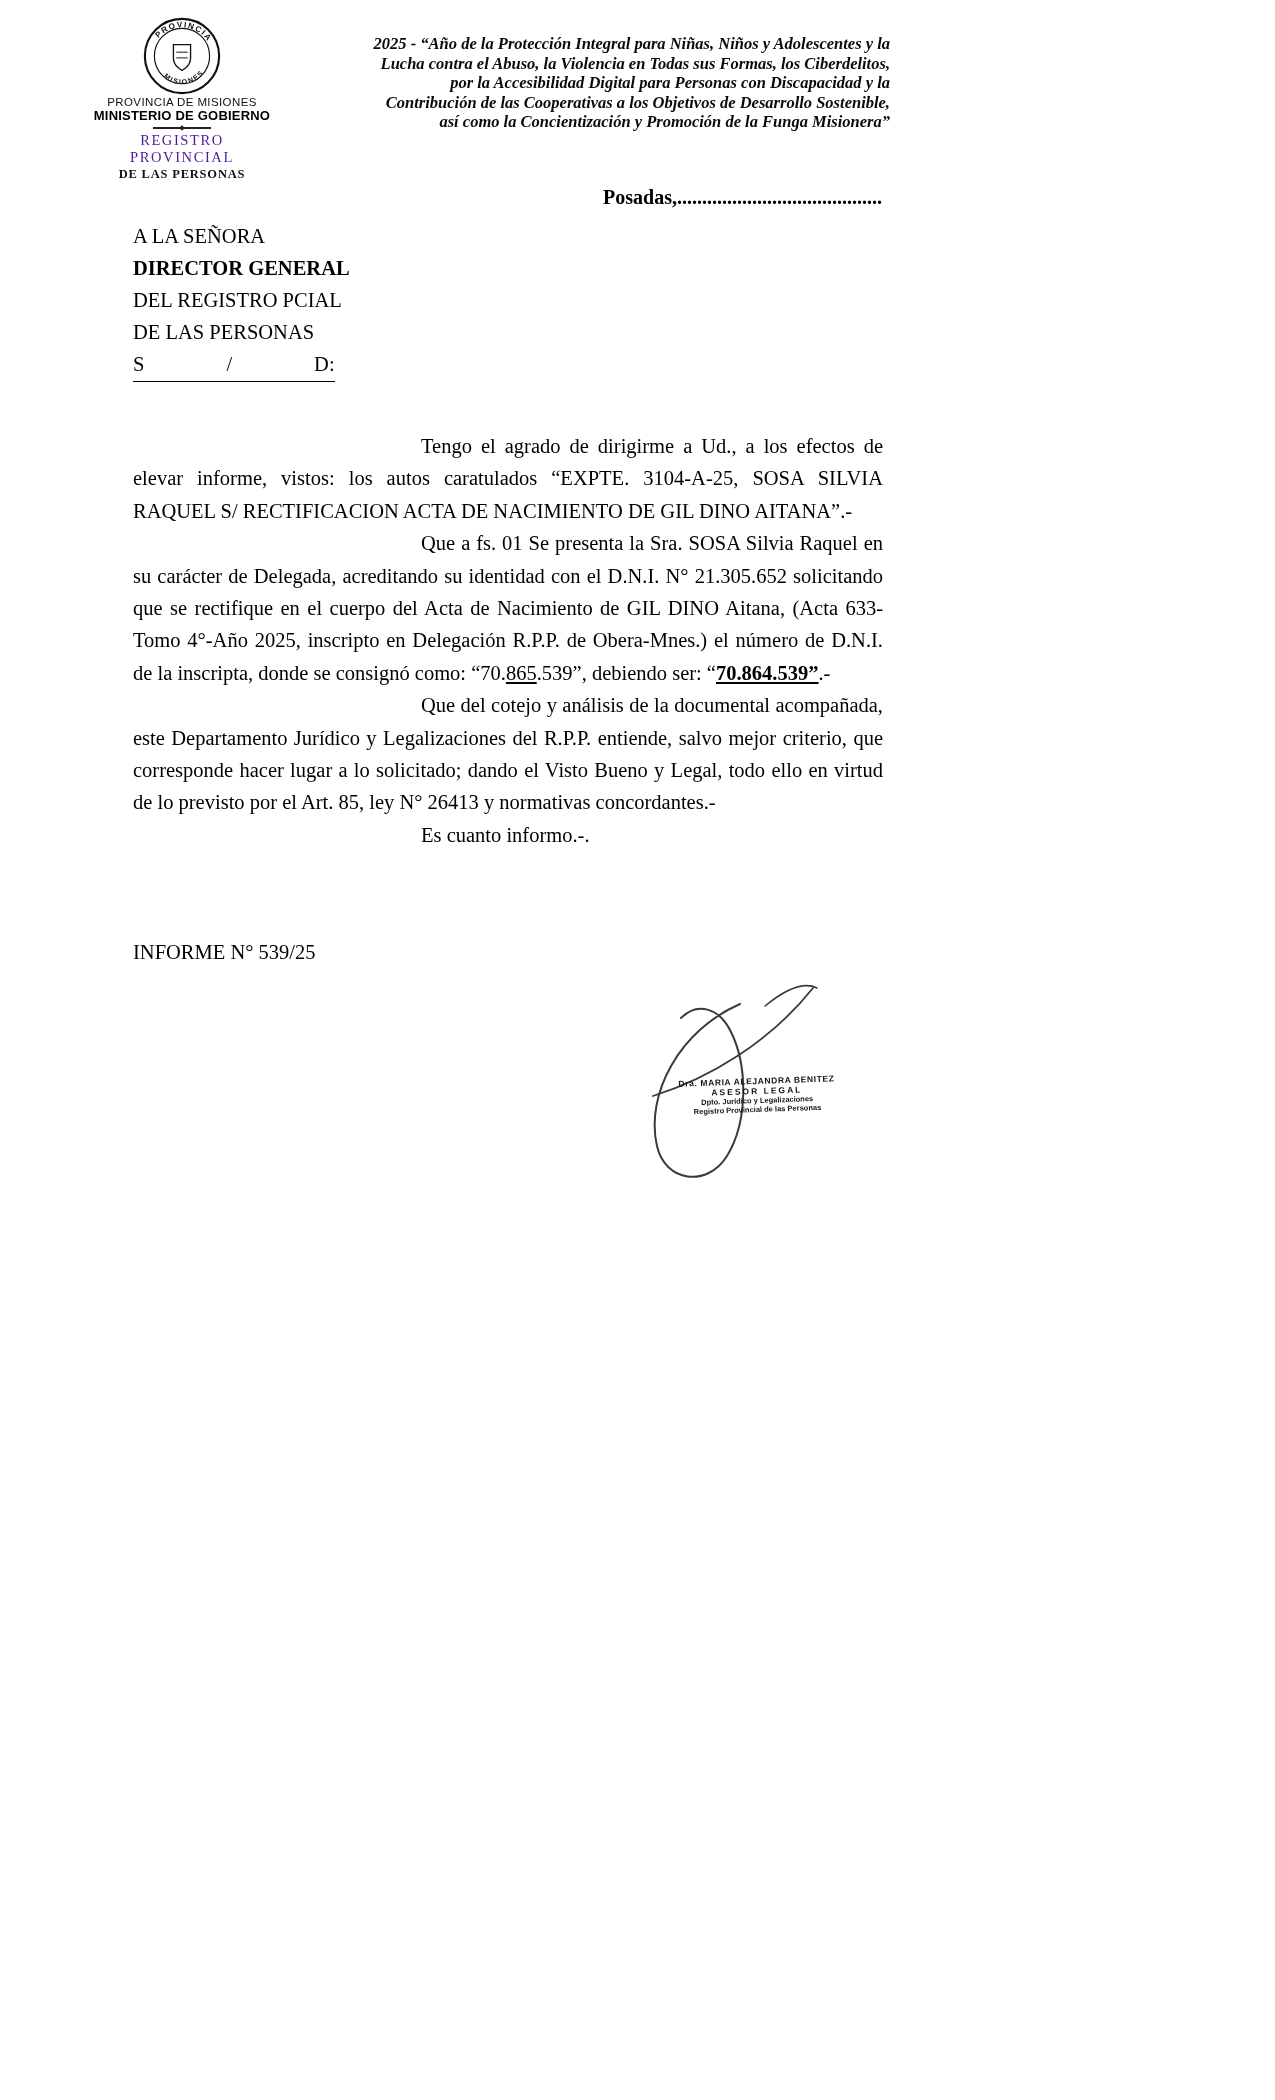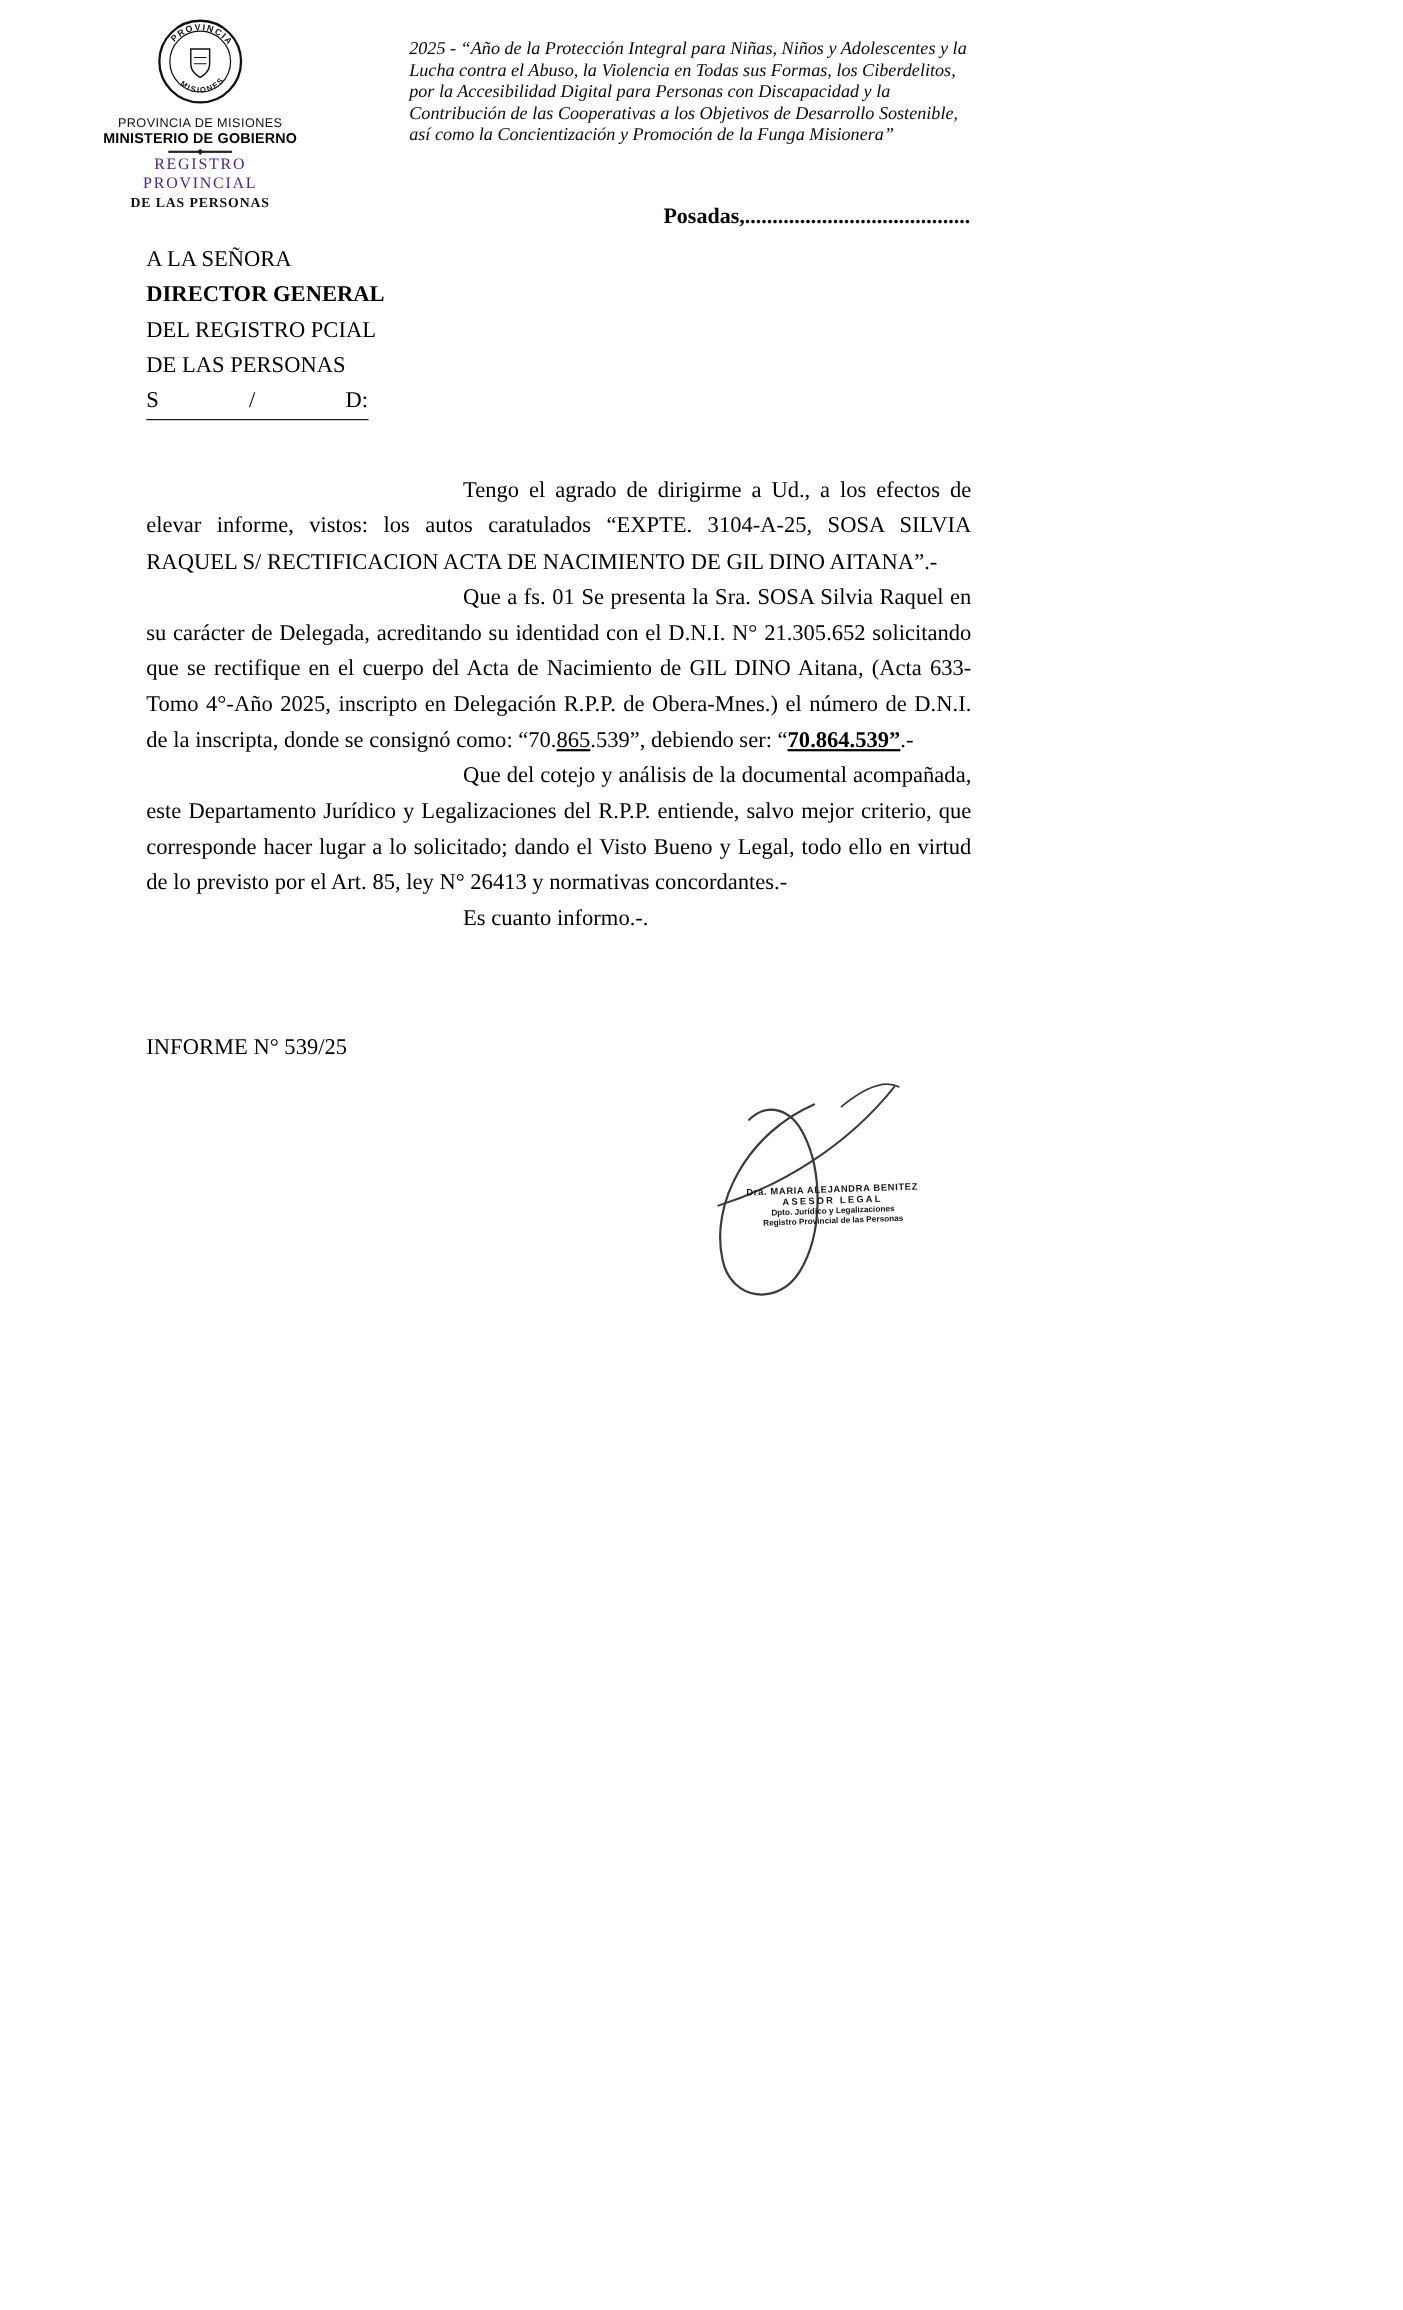"2025 - “Año de la" .motto { font-weight: normal -> bold; text-align: left -> right }
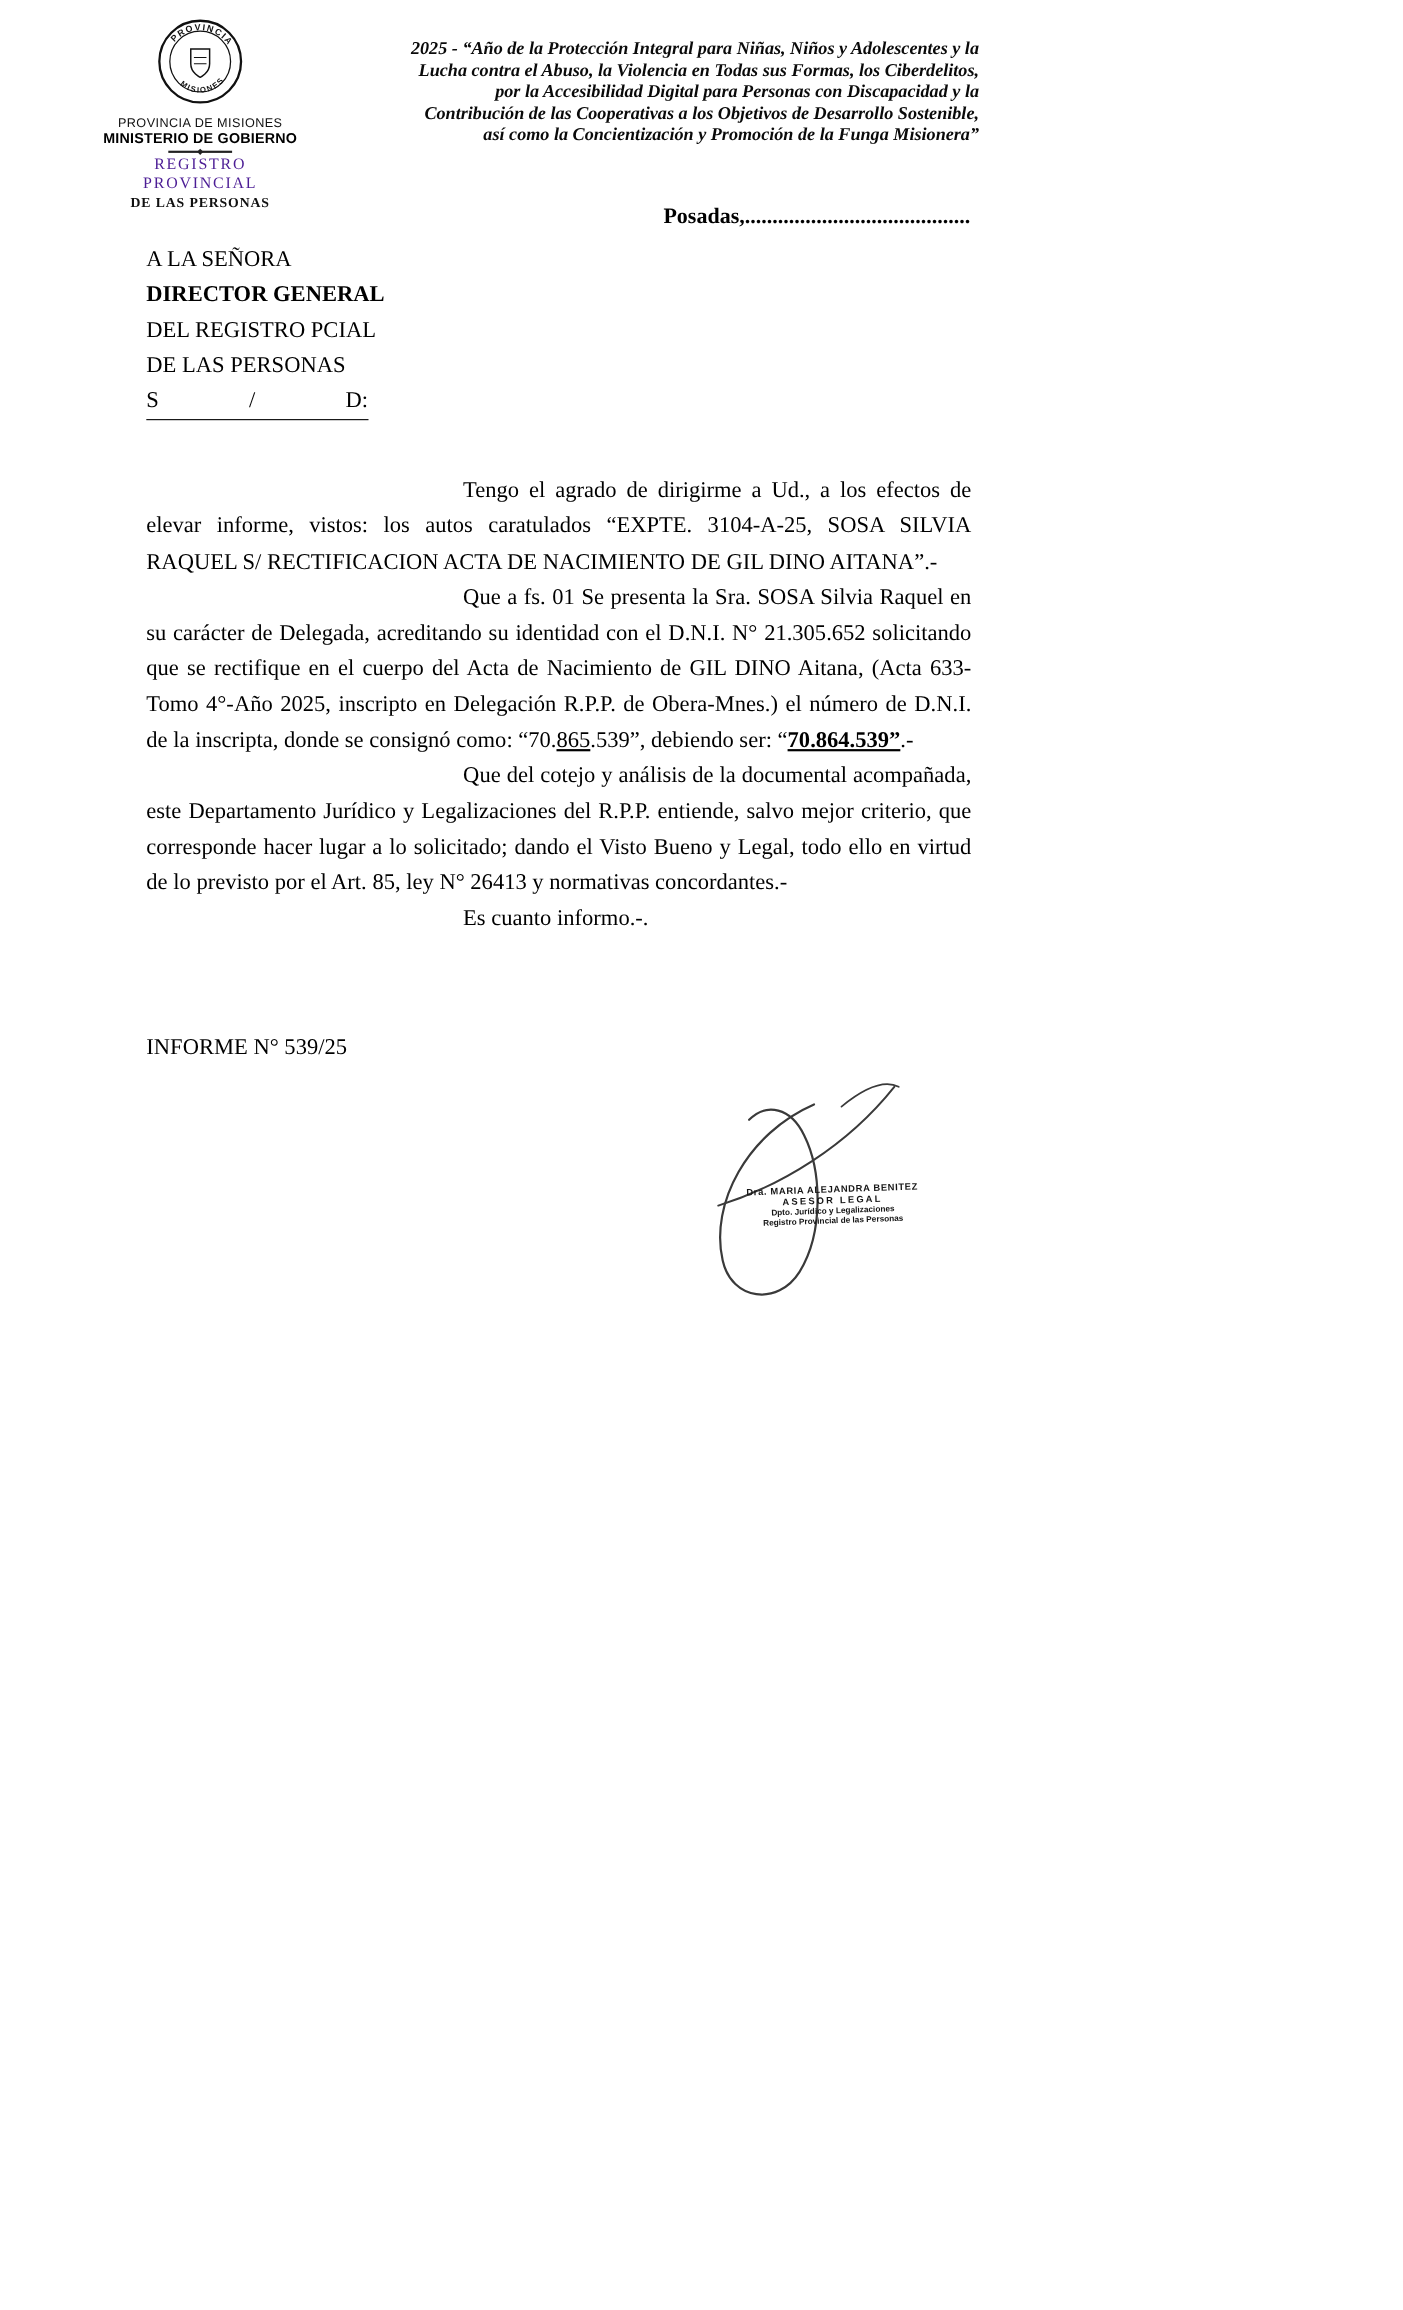"PROVINCIA DE MISIONES" .org-line1 { margin-top: 10px -> 0 }
